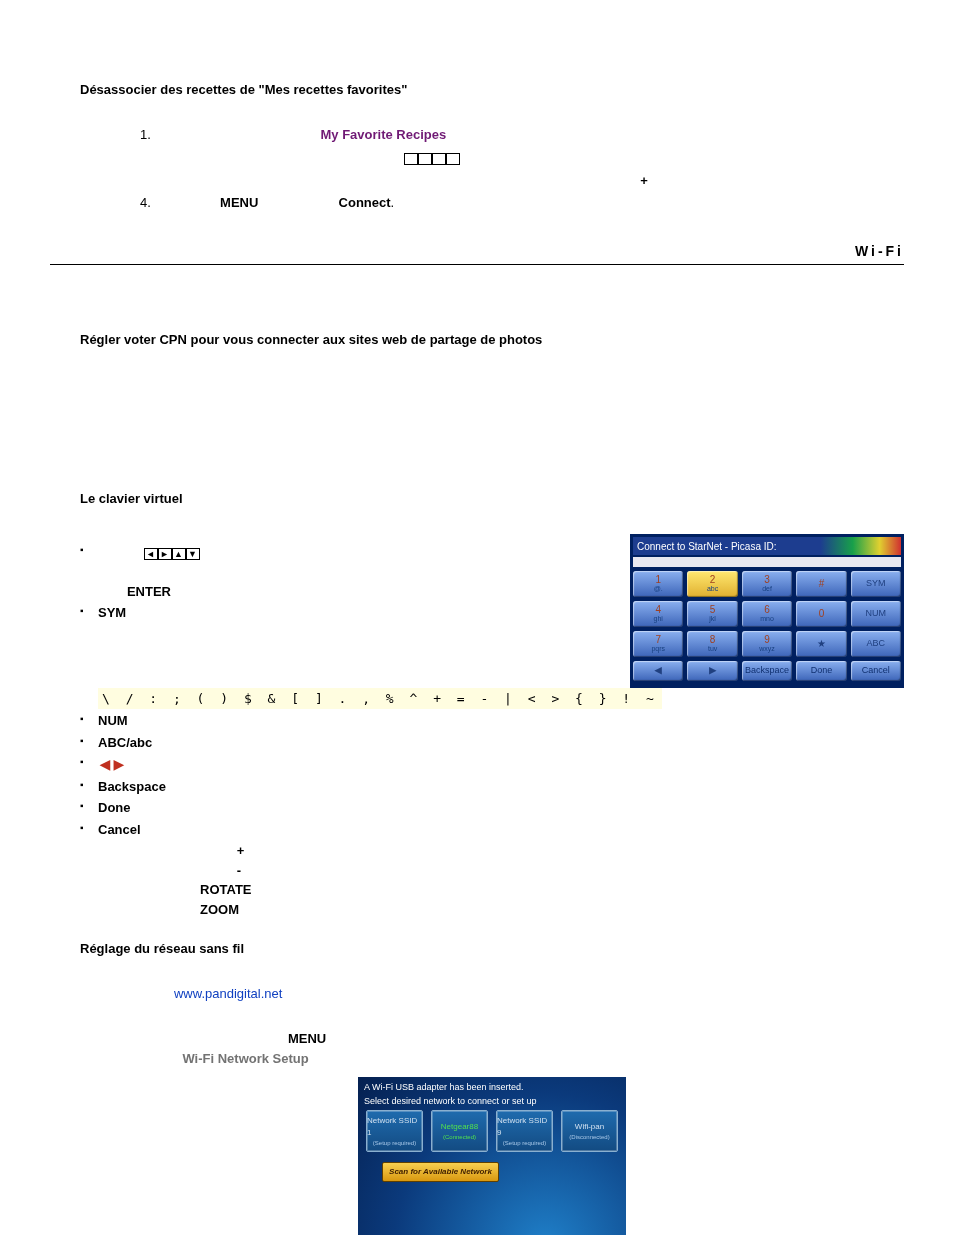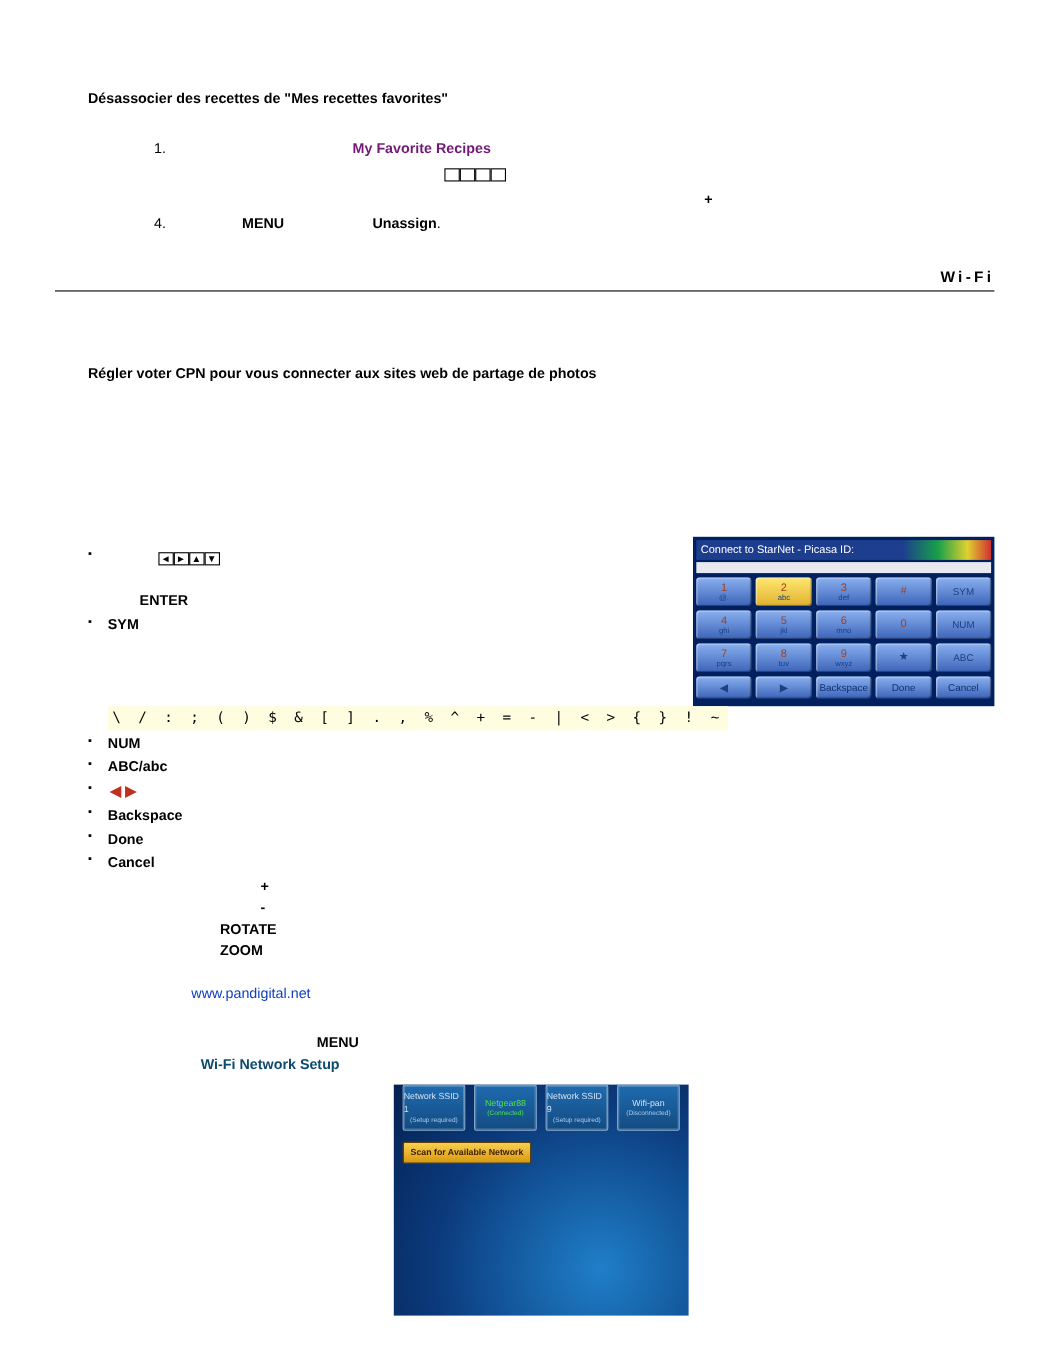"Unassign" b { text: Unassign -> Connect }
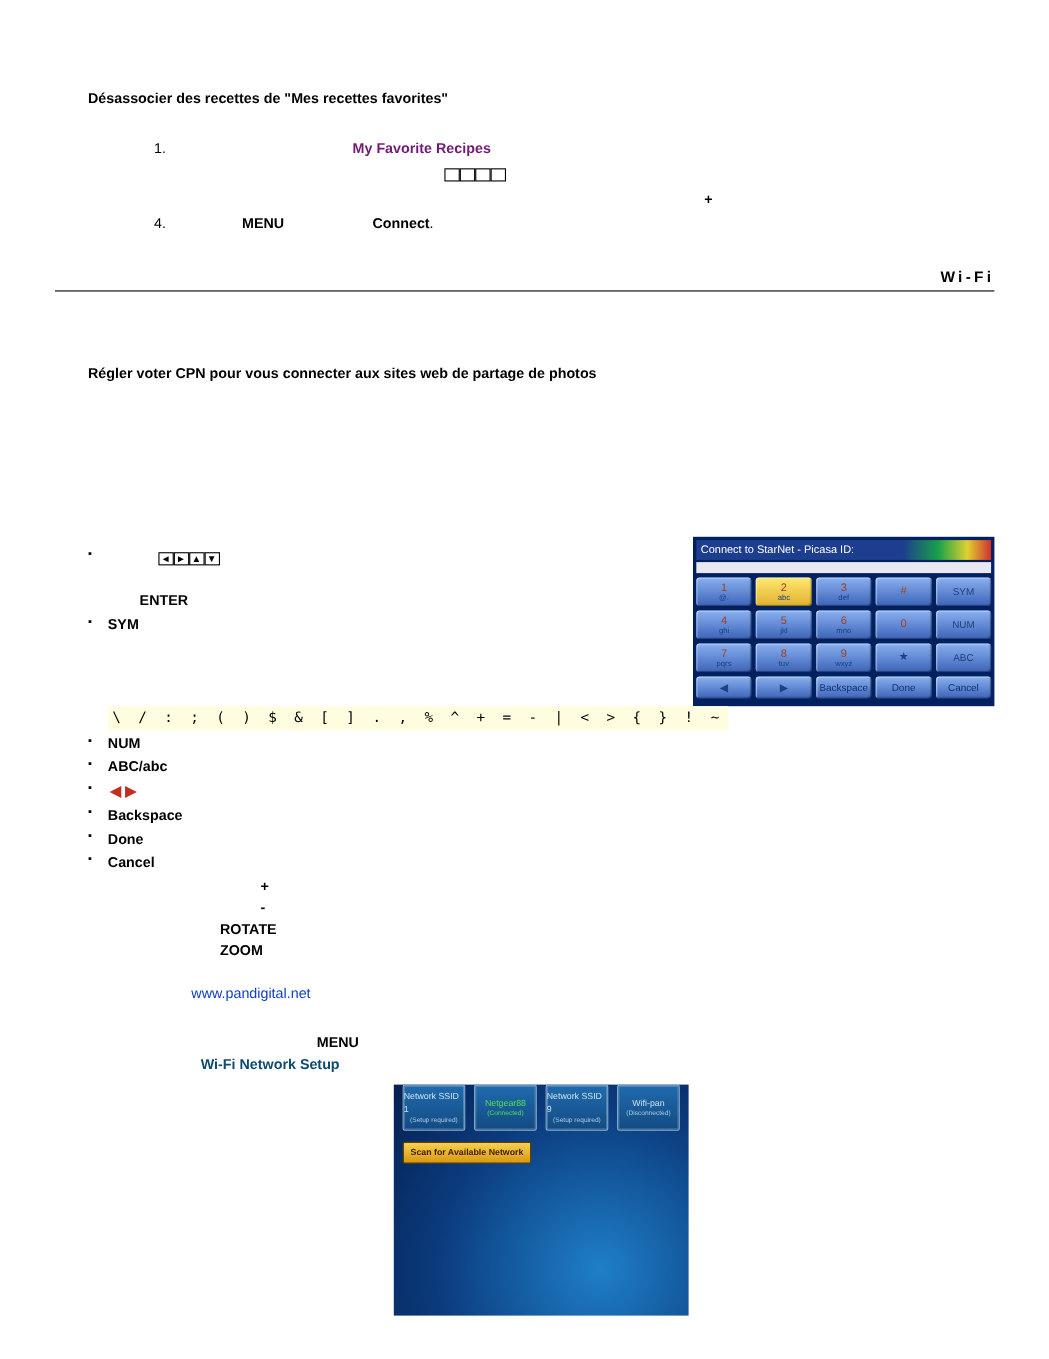"Le clavier virtuel" h3 { html: none -> <h3>Le clavier virtuel</h3> }
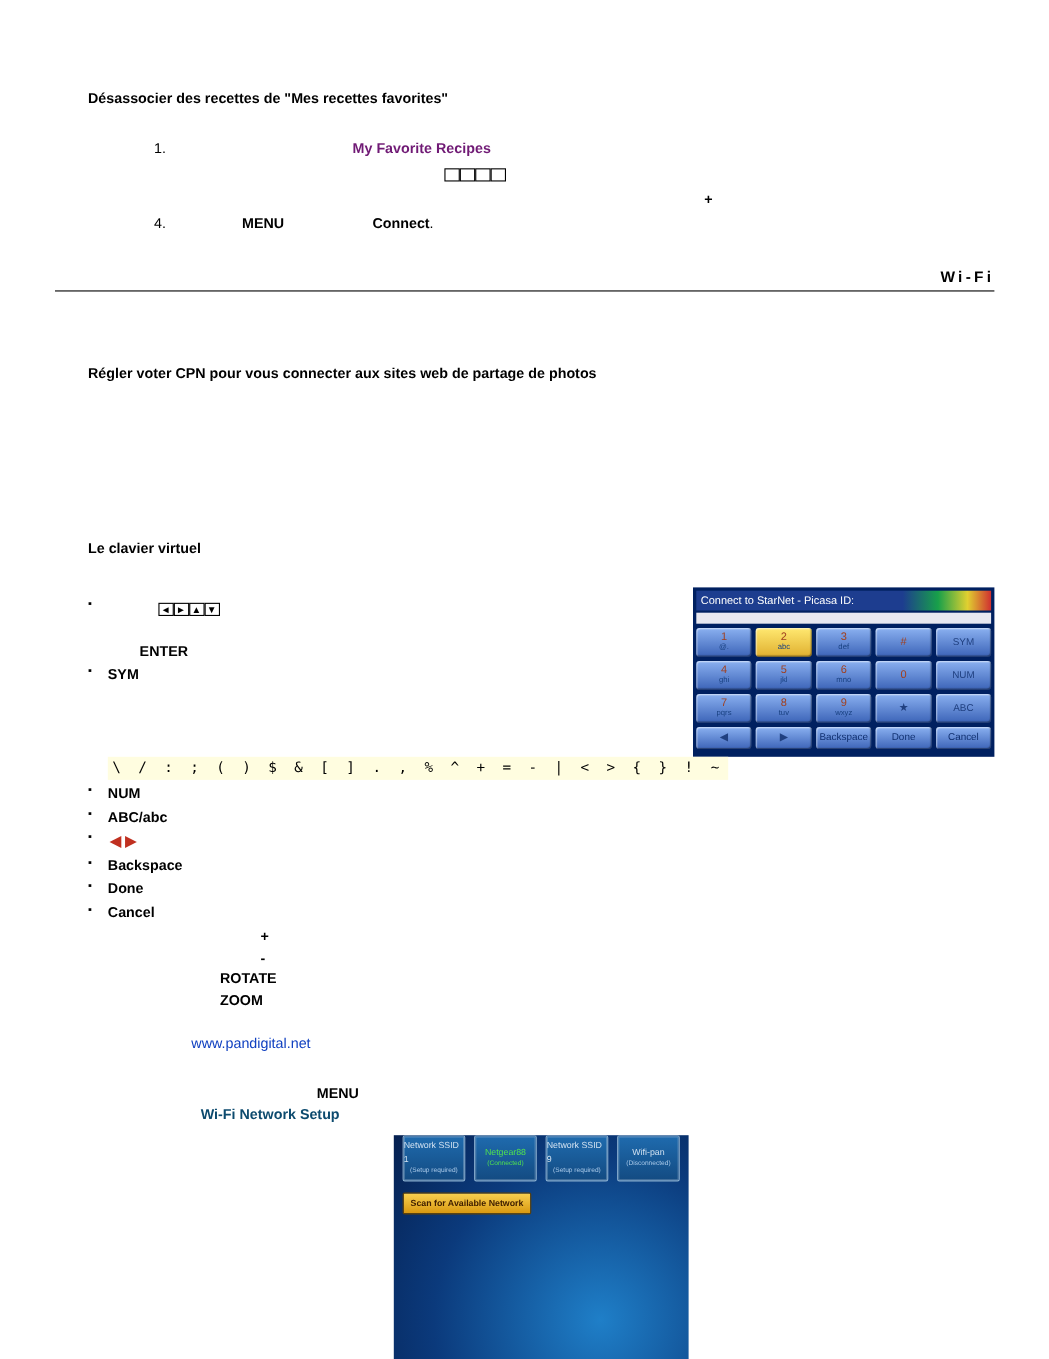"Réglage du réseau sans fil" h3 { html: none -> <h3>Réglage du réseau sans fil</h3> }
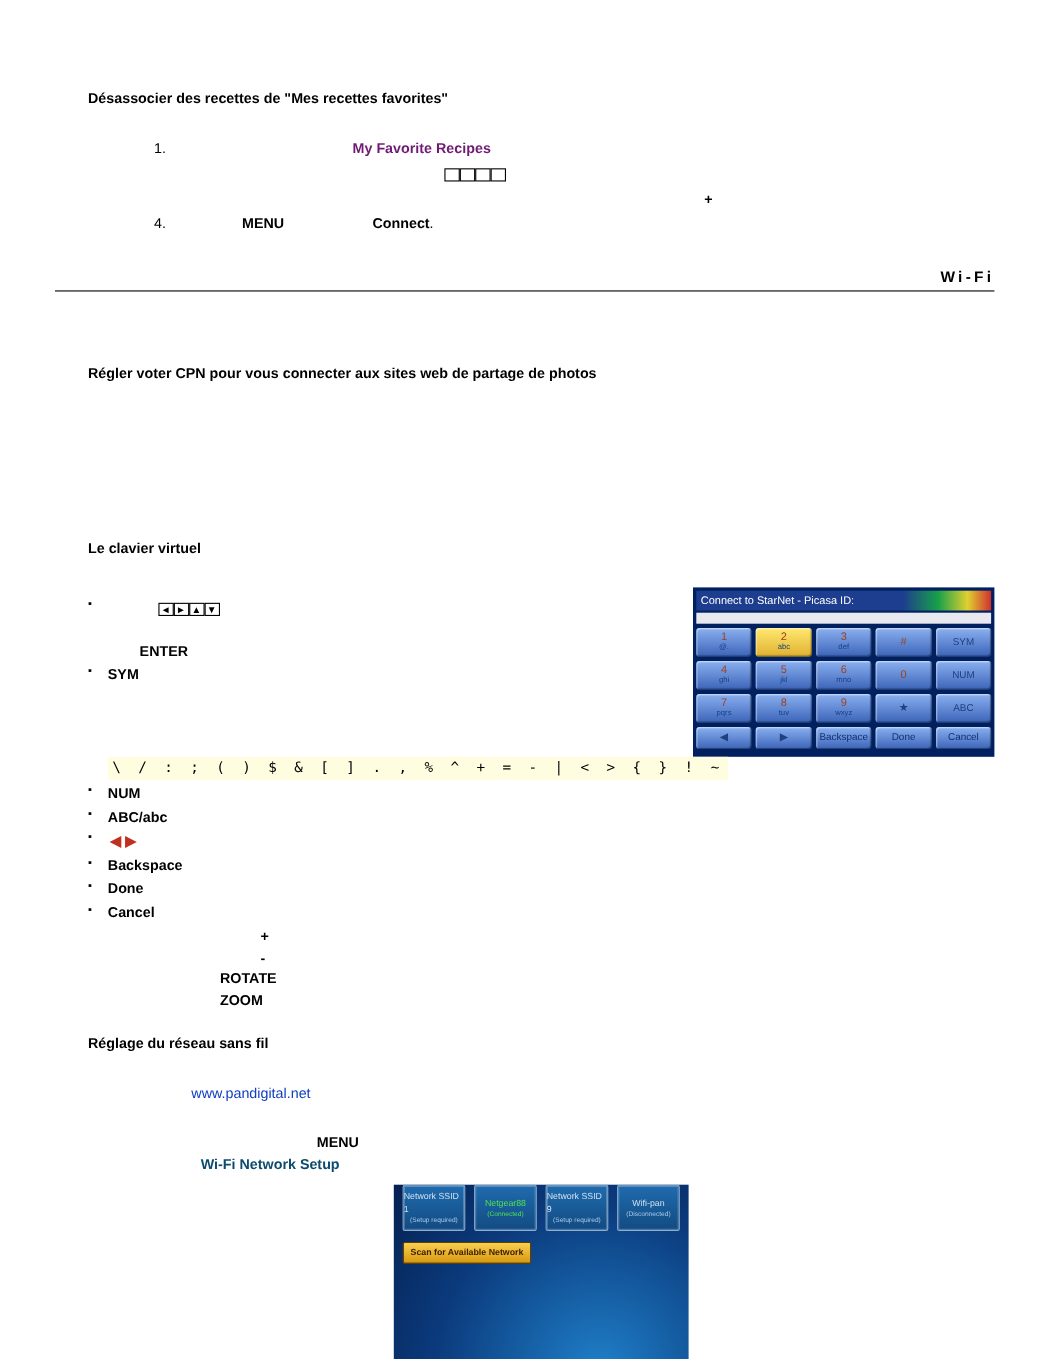"Wi-Fi Network Setup" b { color: #0c4a6e -> #737373 }
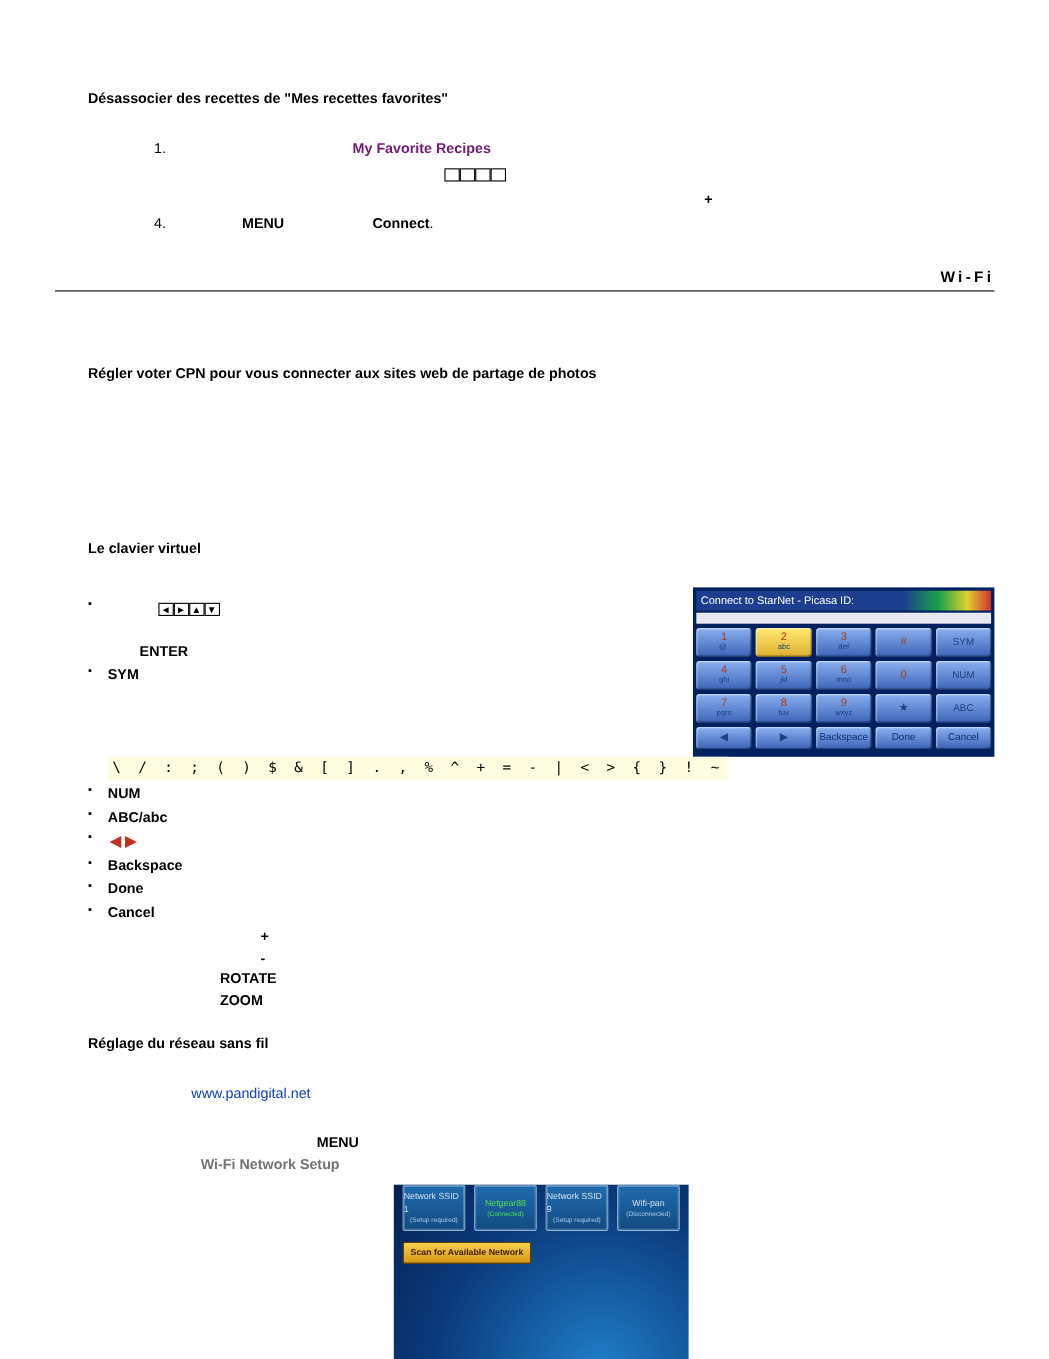"A Wi-Fi USB adapter has" div.hdr { html: none -> <div><span>A Wi-Fi USB adapter has been inserted.</span><br><span>Select desired network to connect or set up</span></div> }
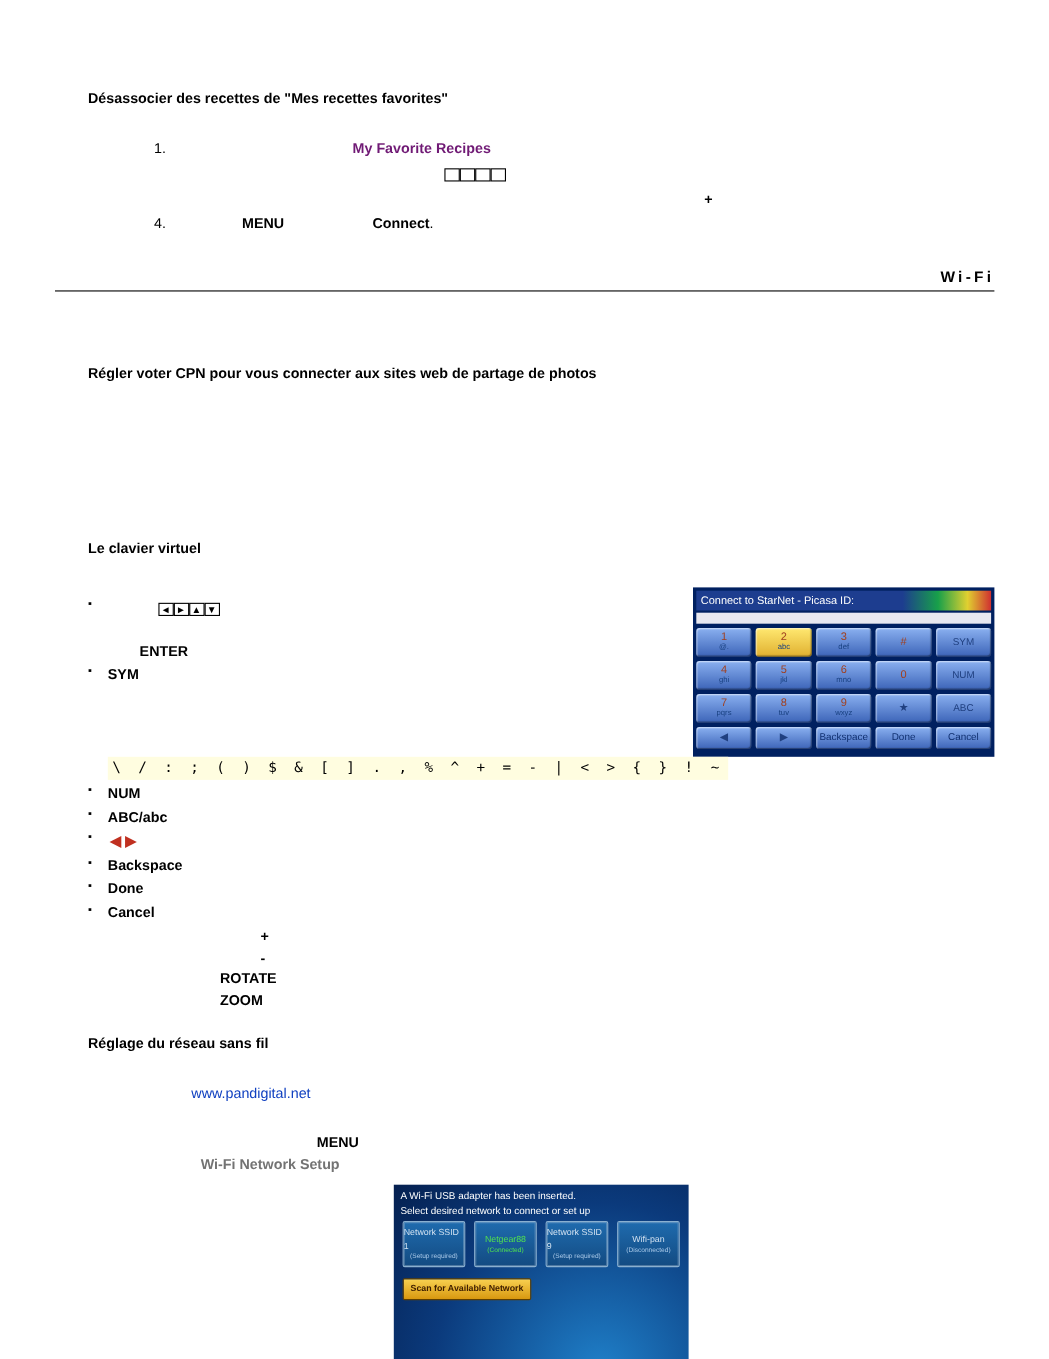"Scan for Available Network" .scan-btn { font-style: none -> italic; margin: 10px 8px 0 8px -> 10px 8px 0 24px }
